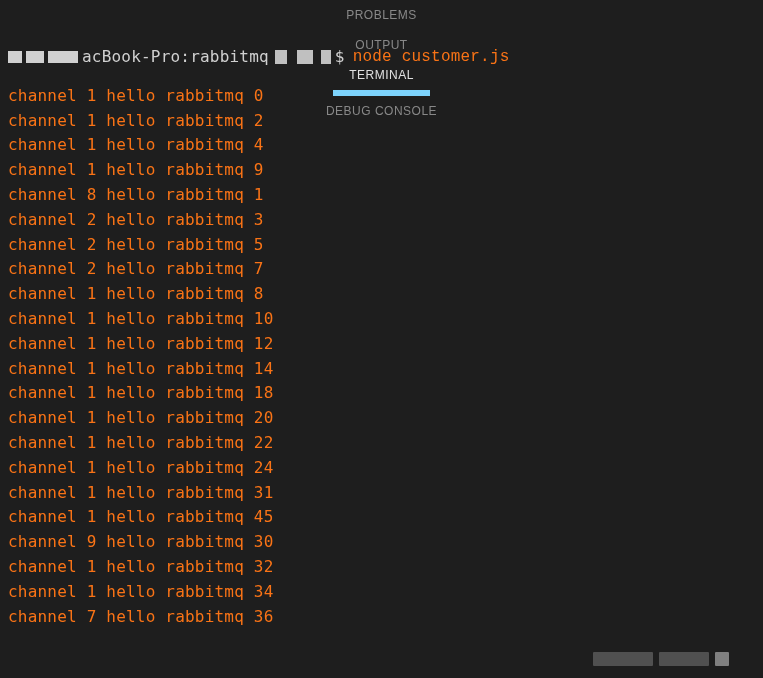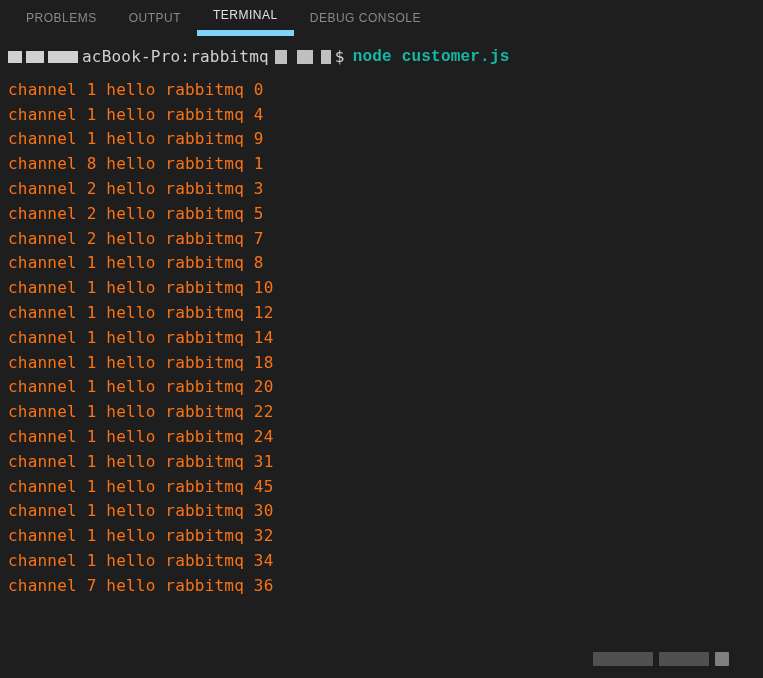"PROBLEMS" .panel-tabs { flex-direction: none -> column }
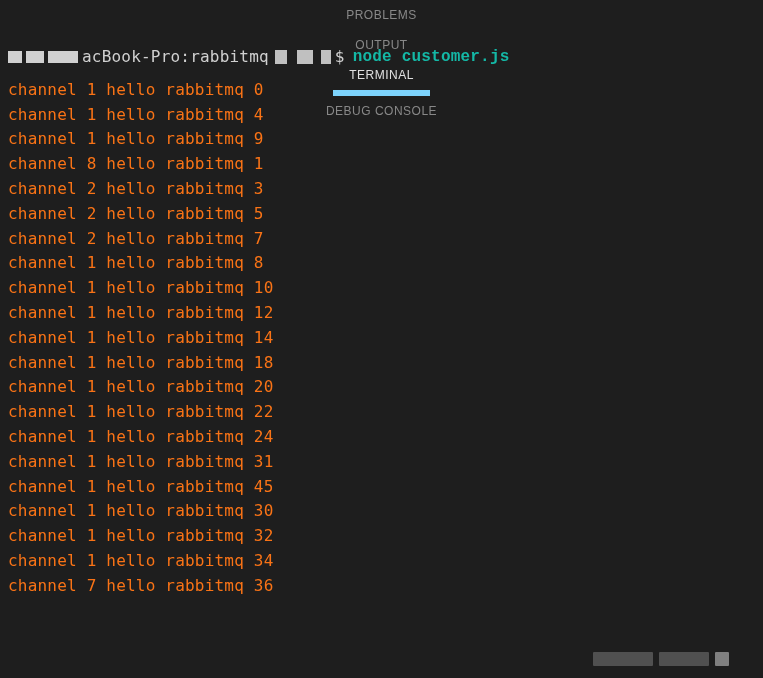"acBook-Pro:rabbitmq" .prompt-line { margin-bottom: 8px -> 14px }
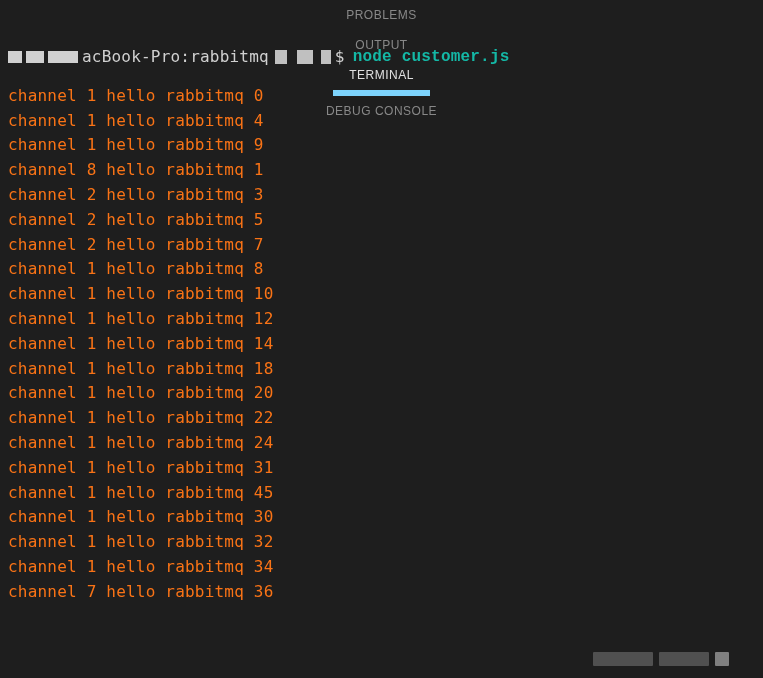"node customer.js" .command-text { color: #14b8a6 -> #f97316; font-weight: bold -> none }
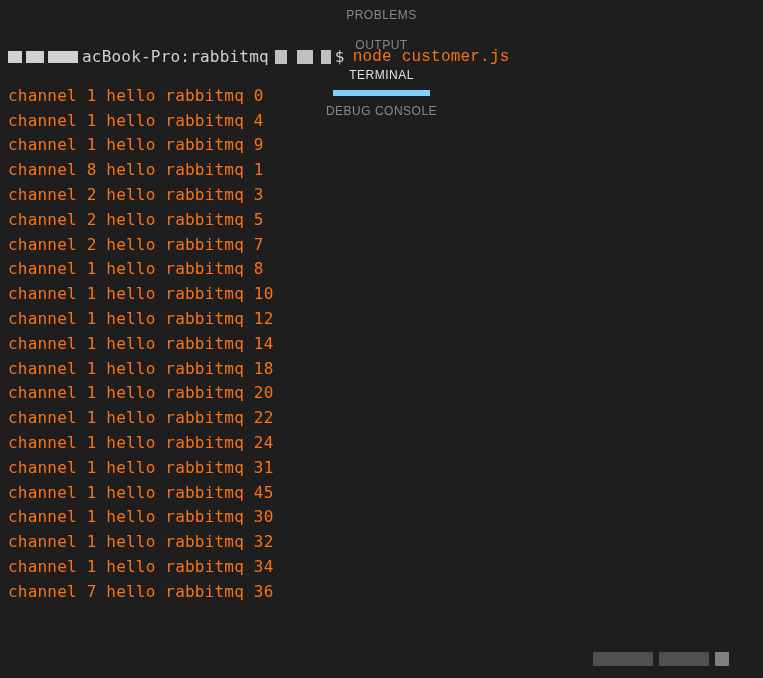"channel 1 hello rabbitmq 2" div.output-line { html: none -> <div>channel 1 hello rabbitmq 2</div> }
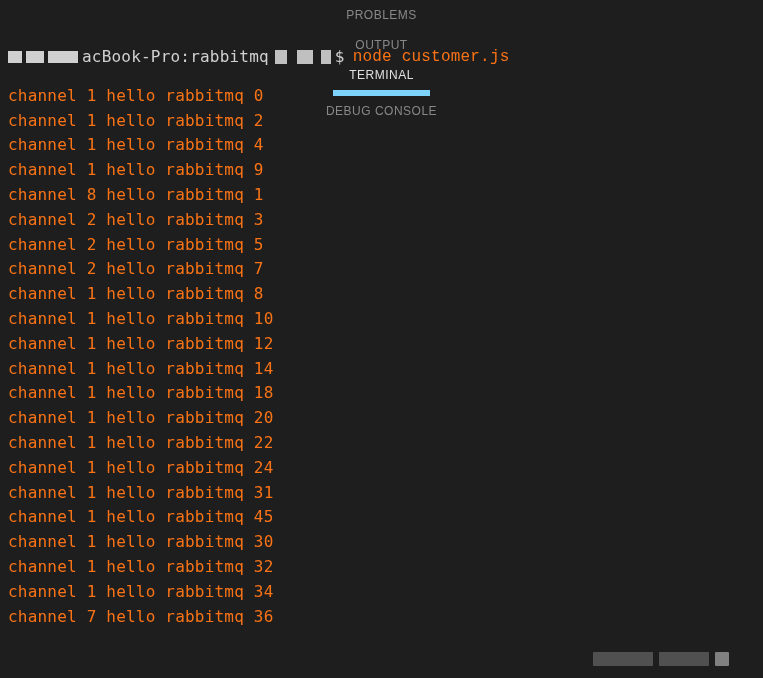"channel 1 hello rabbitmq 30" div.output-line { text: 1 -> 9 }
